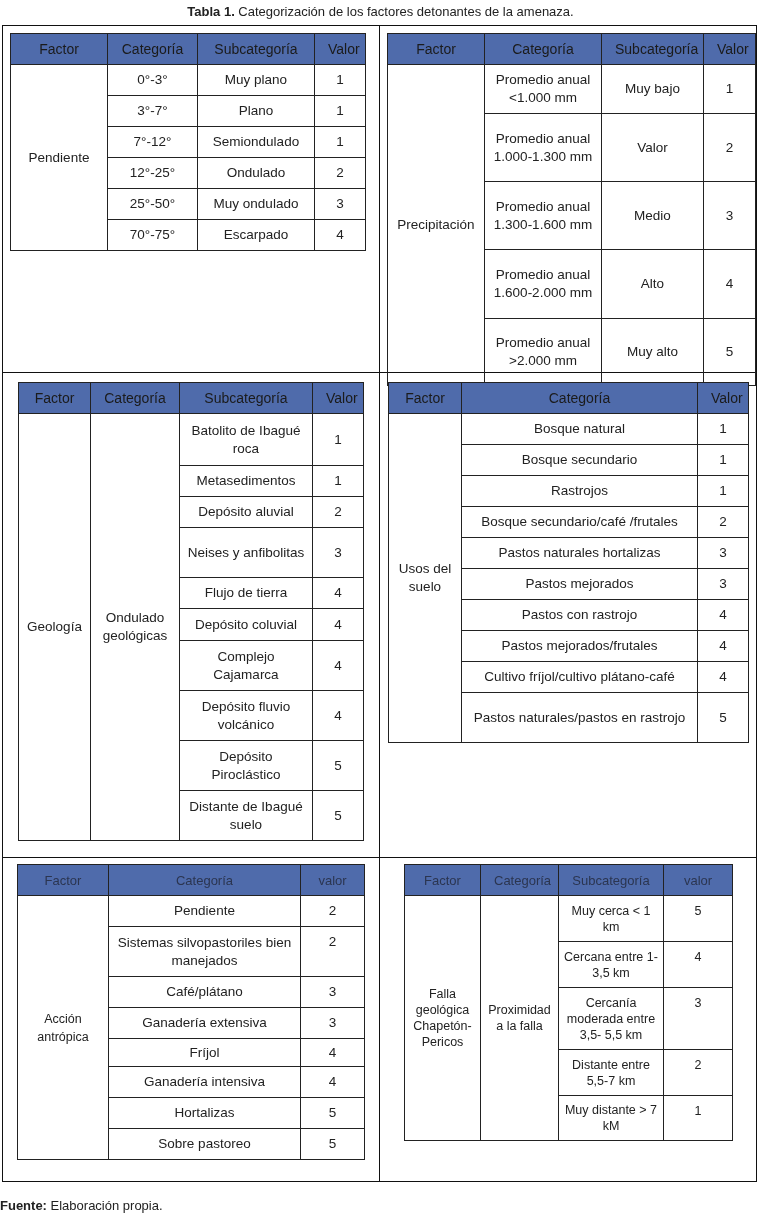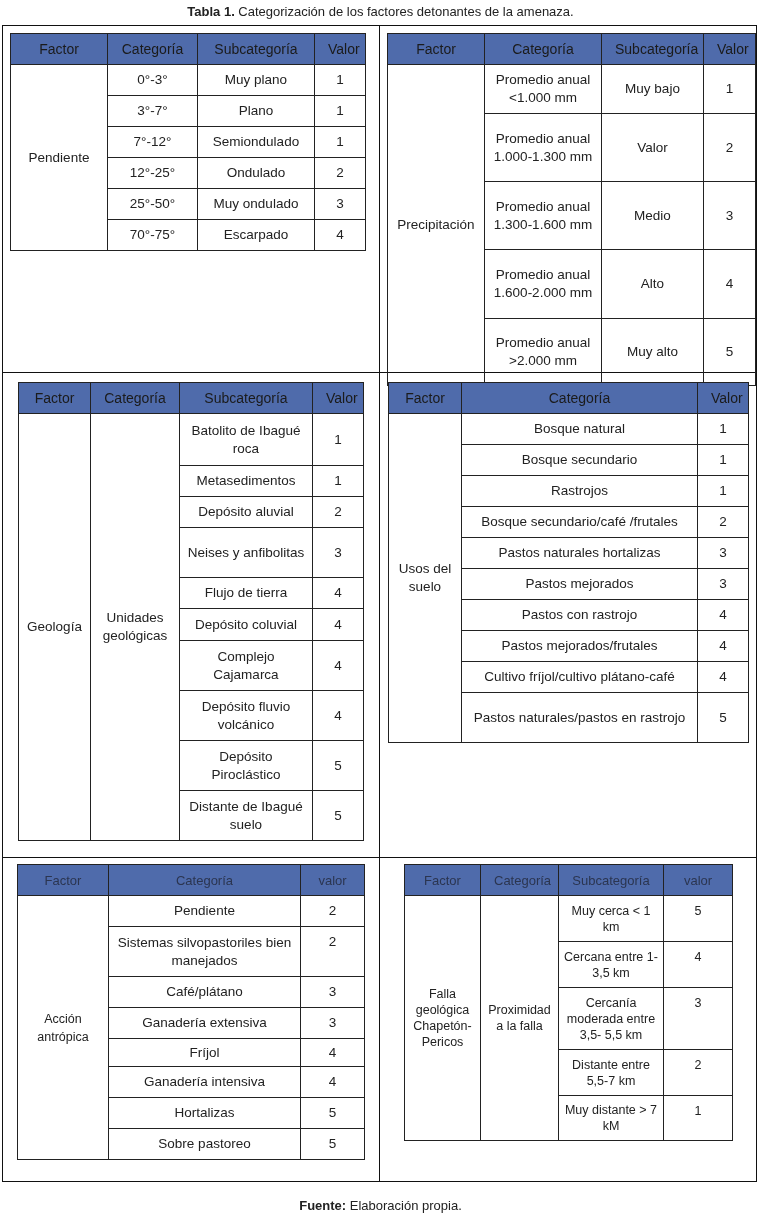"Unidades geológicas" td { text: Unidades -> Ondulado }
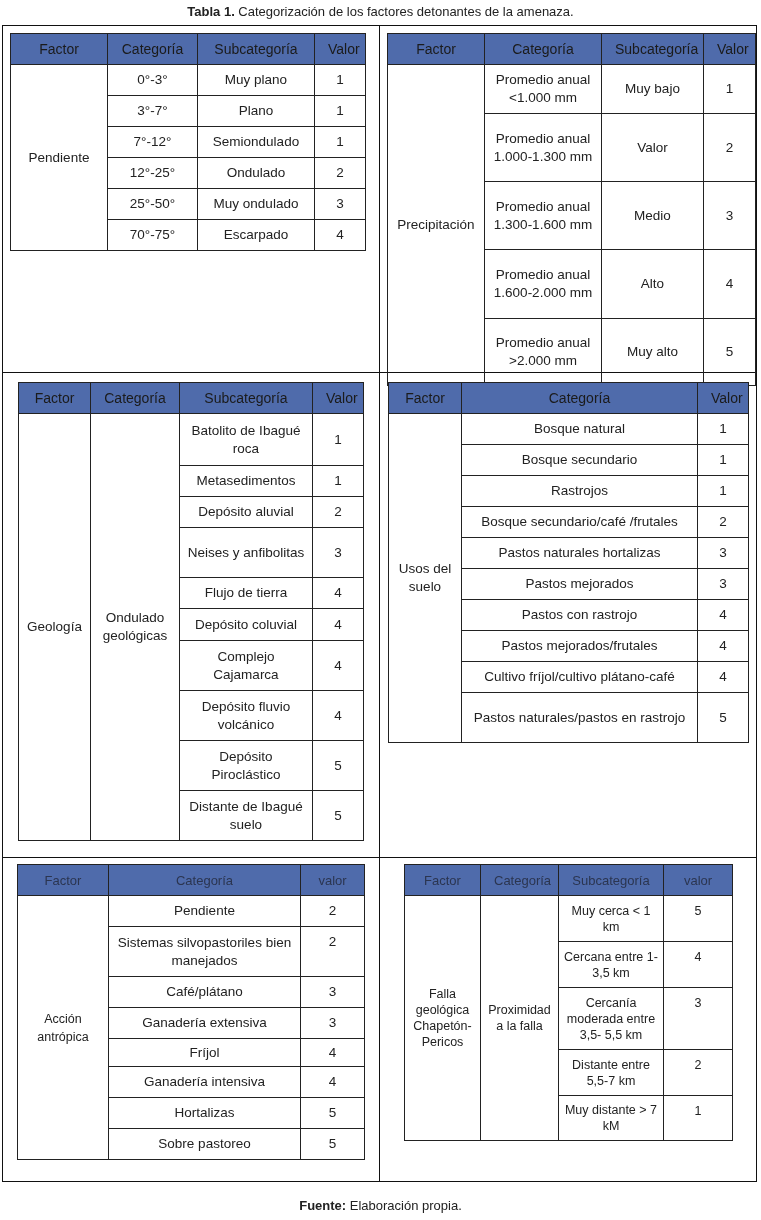"Fuente: Elaboración propia." .footer { text-align: center -> left }
